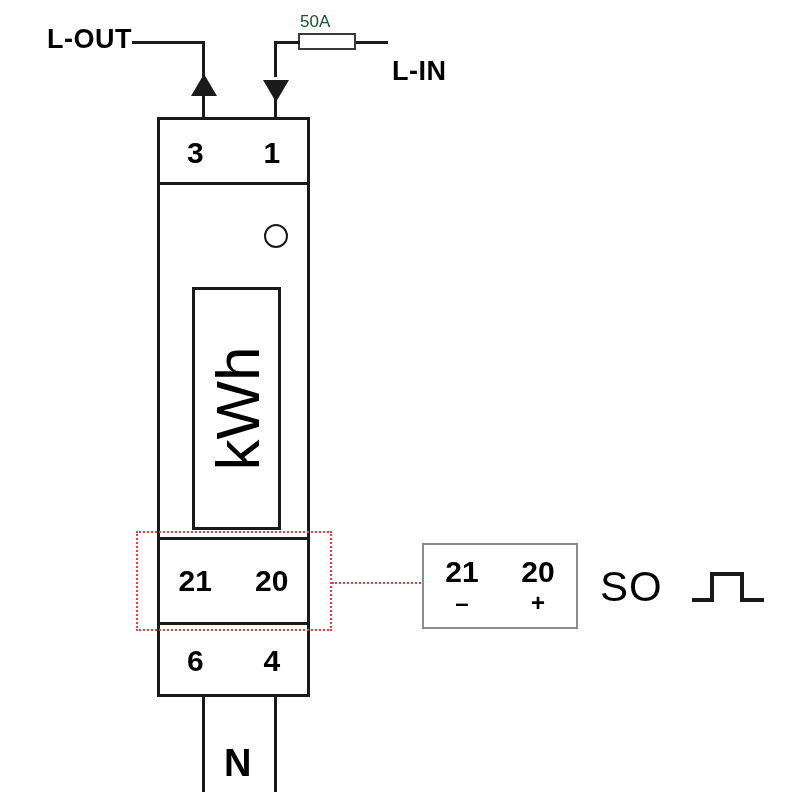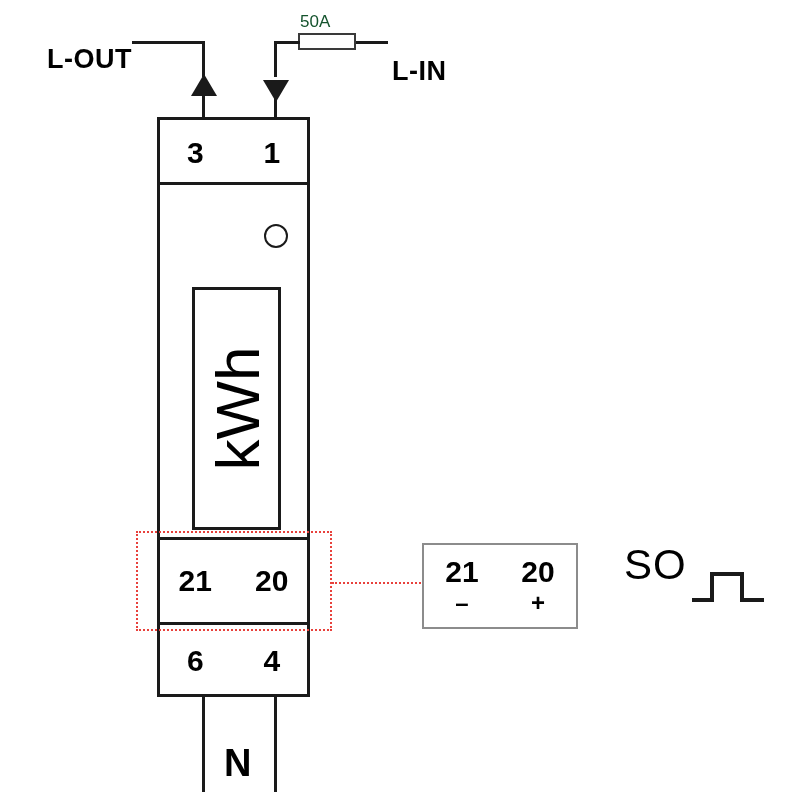"L-OUT" #label-l-out { top: 44px -> 24px }
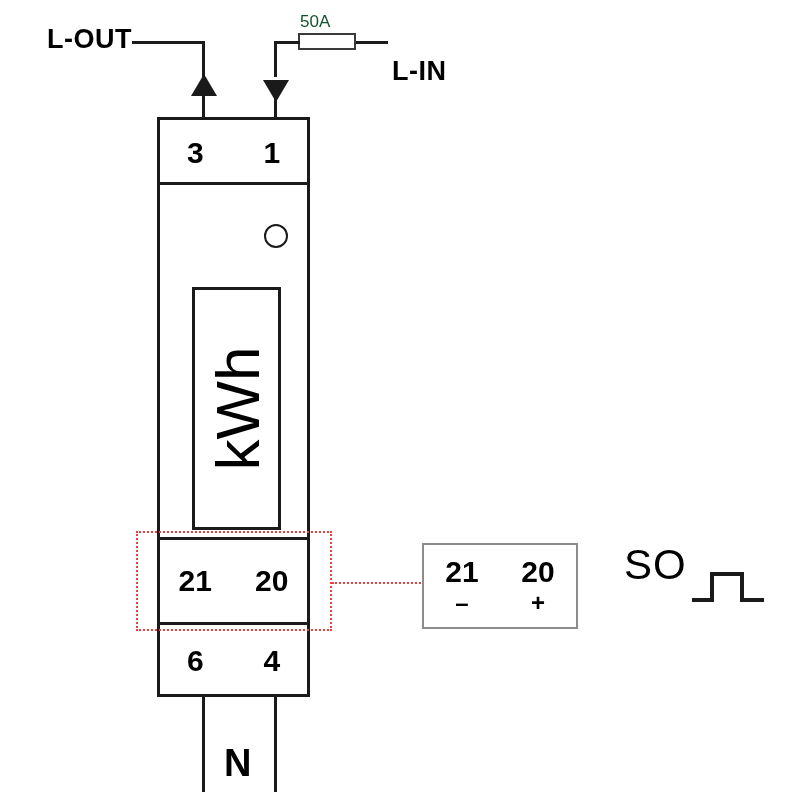"SO" #so-label { margin-left: 24px -> none; top: 541px -> 563px }
